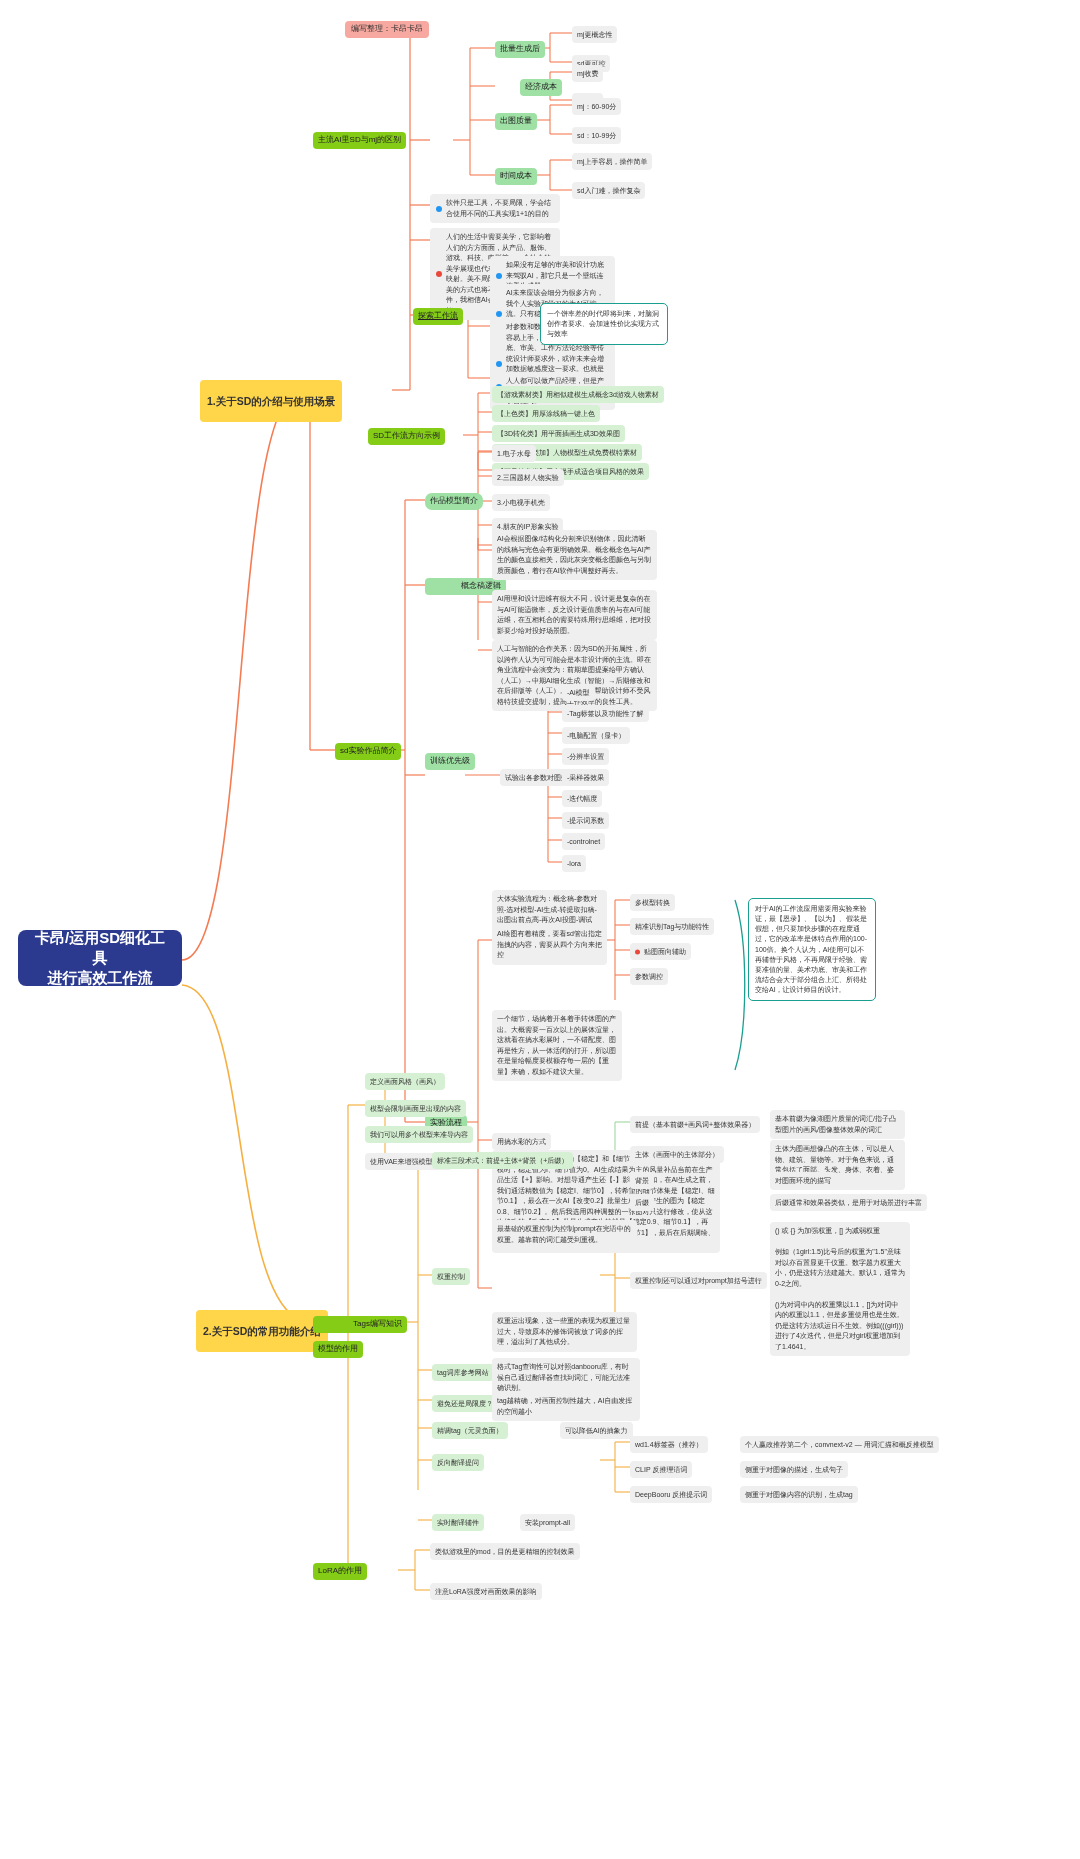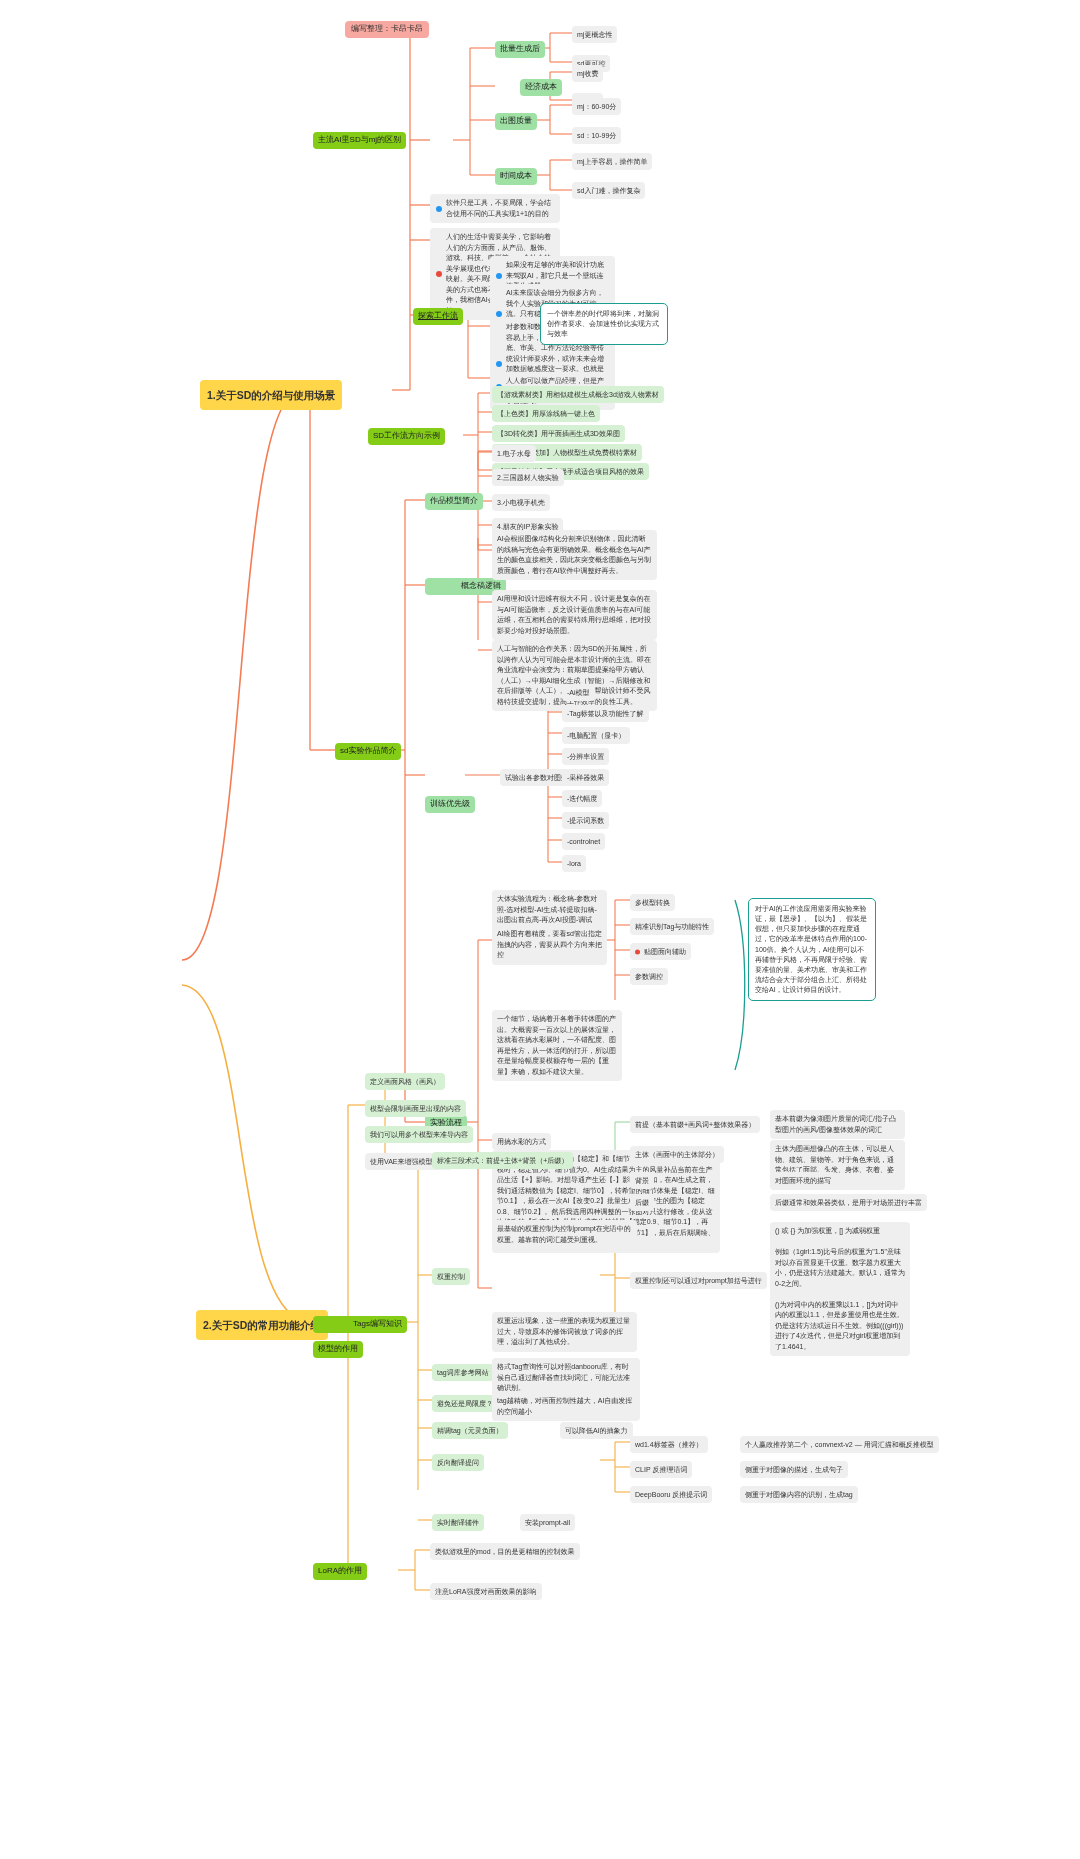"1.关于SD的介绍与使用场景" .lv1 { padding: 8px 7px -> 14px 7px }
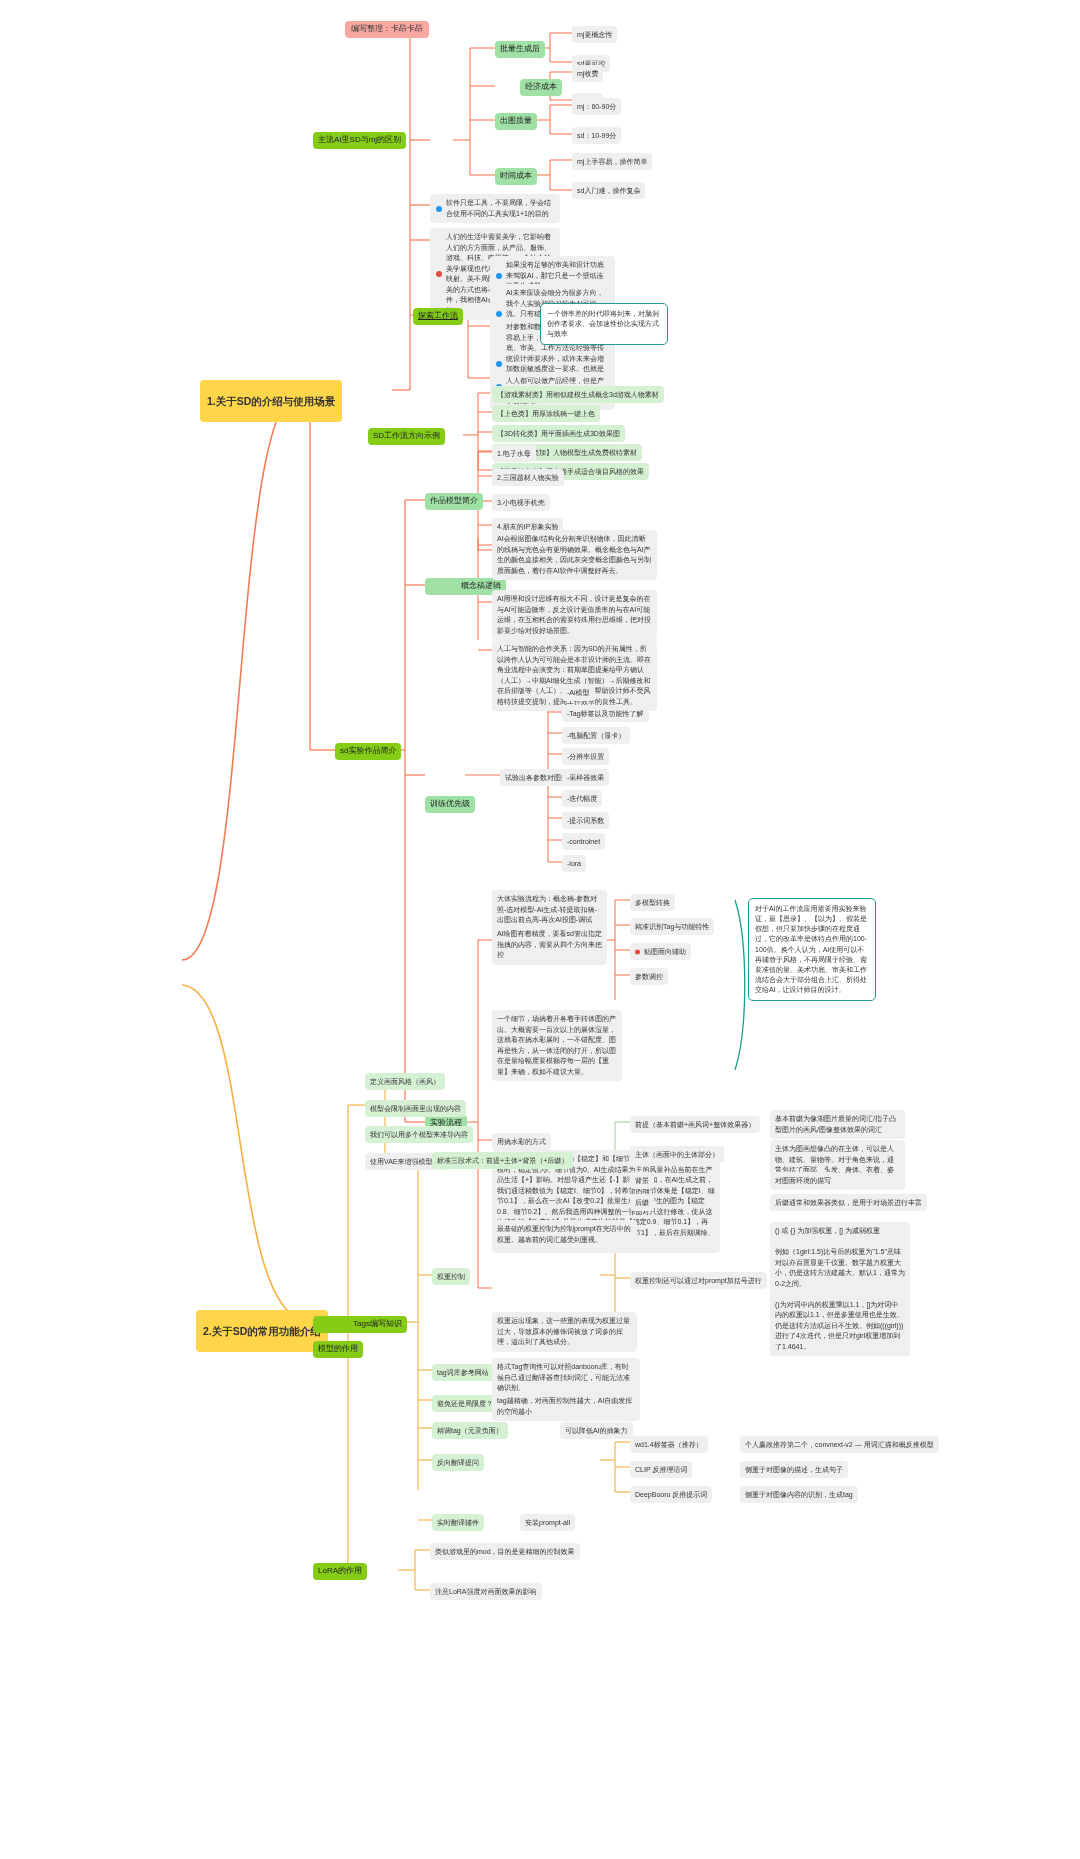"作品模型简介" div.node { border-radius: none -> 7px }
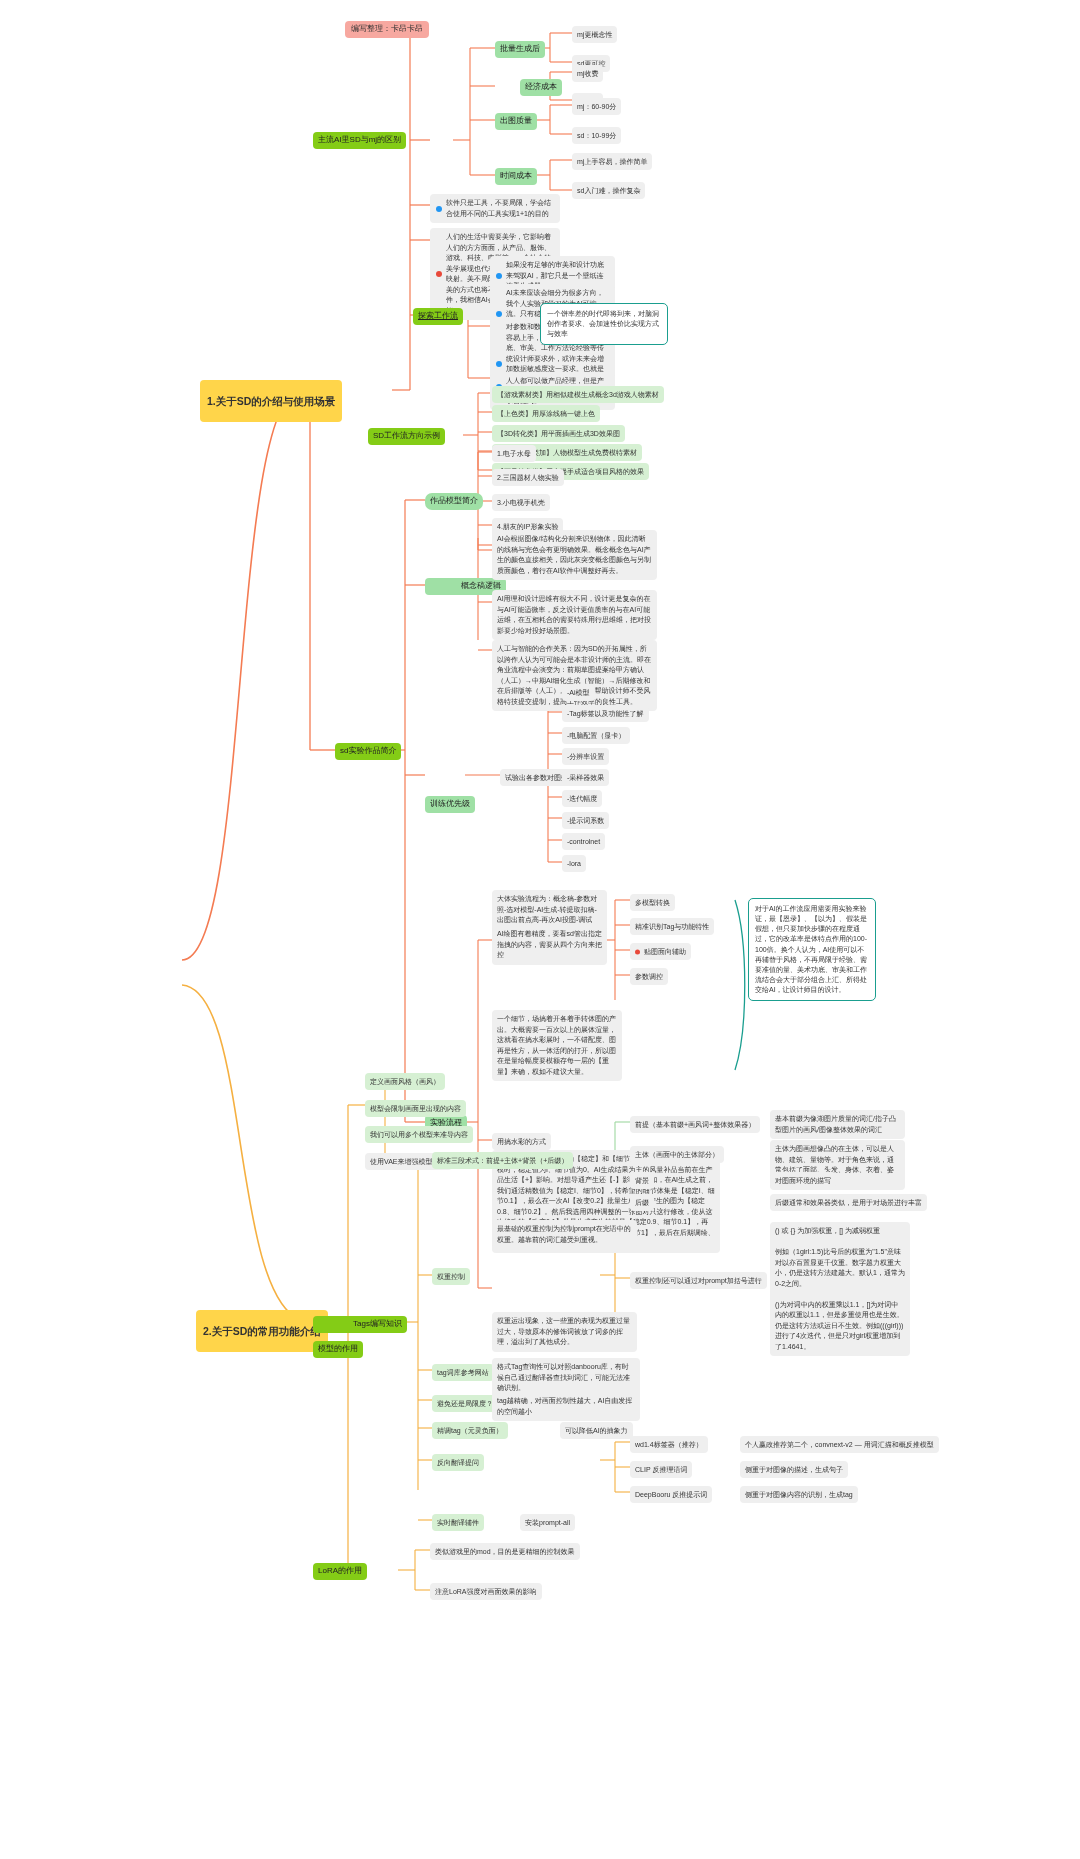"训练优先级" div.node { top: 796px -> 753px }
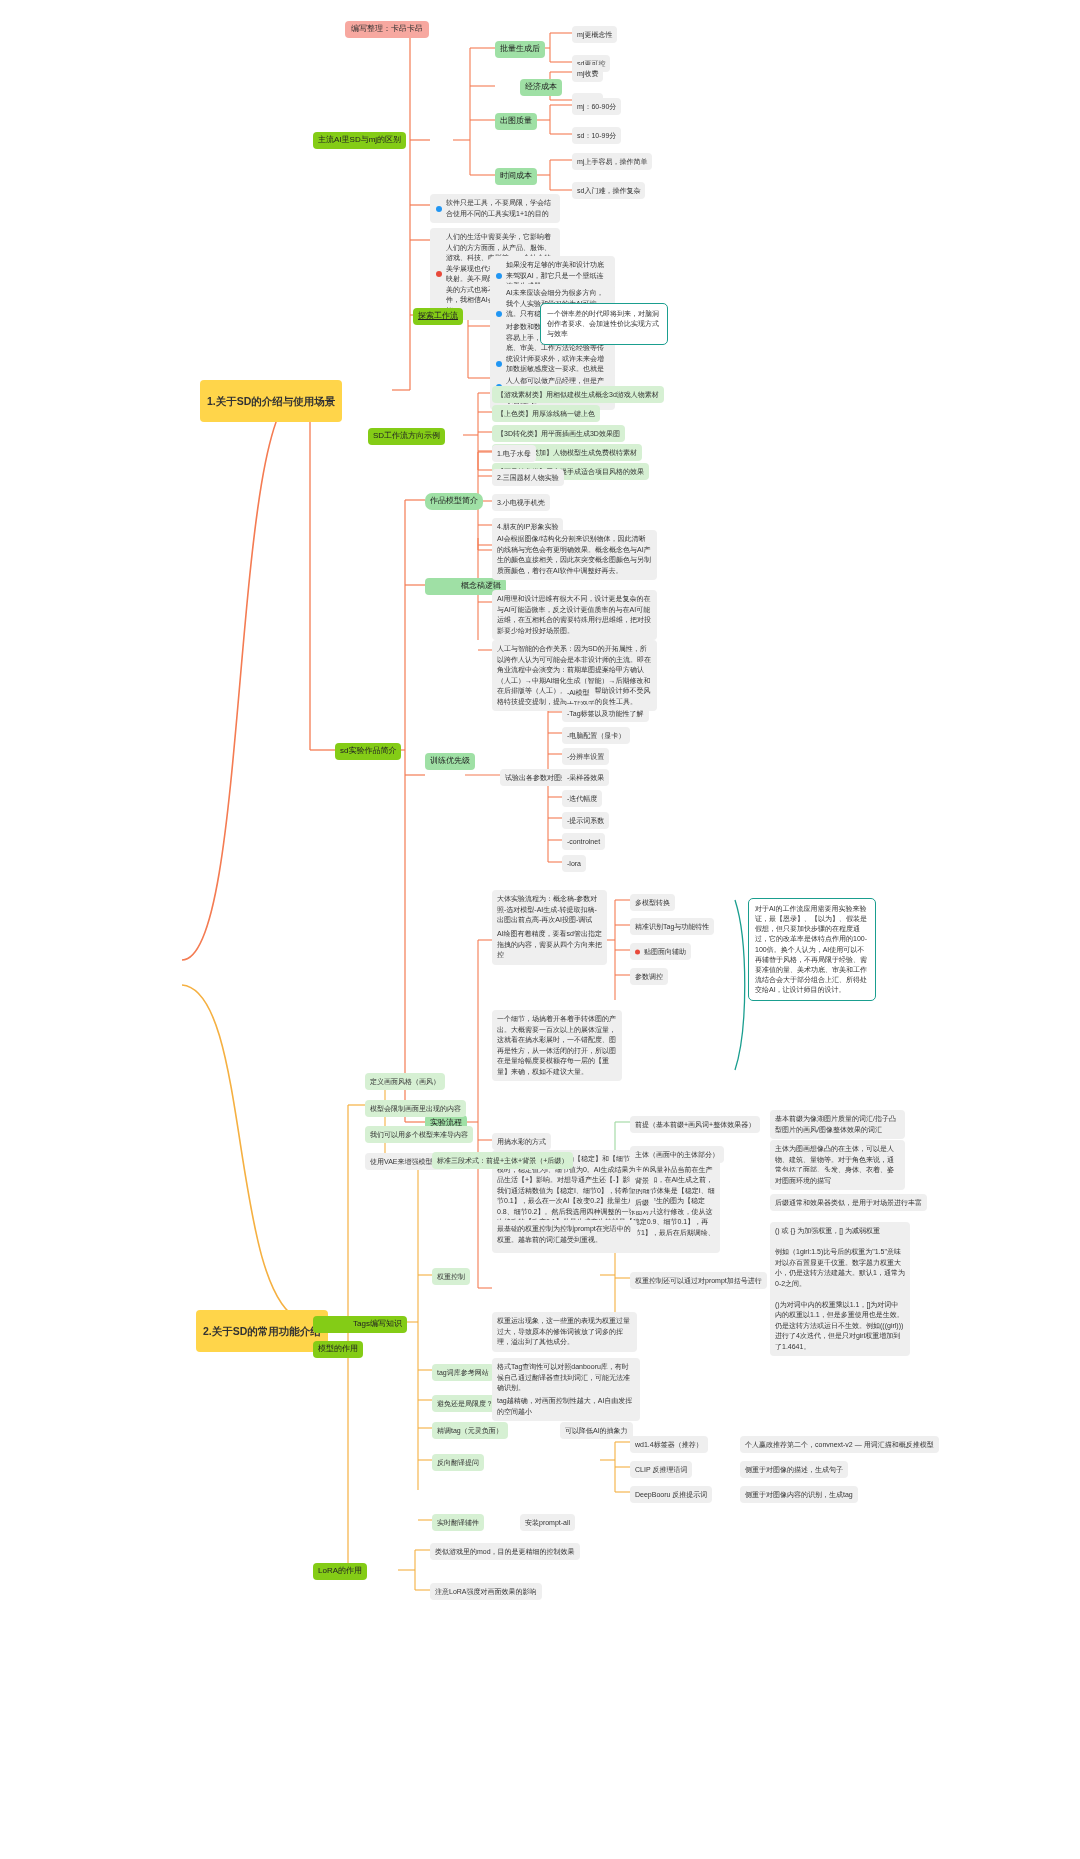"卡昂/运用SD细化工具" div.node { html: none -> <div> <span>卡昂/运用SD细化工具<br>进行高效工作流</span> </div> }
